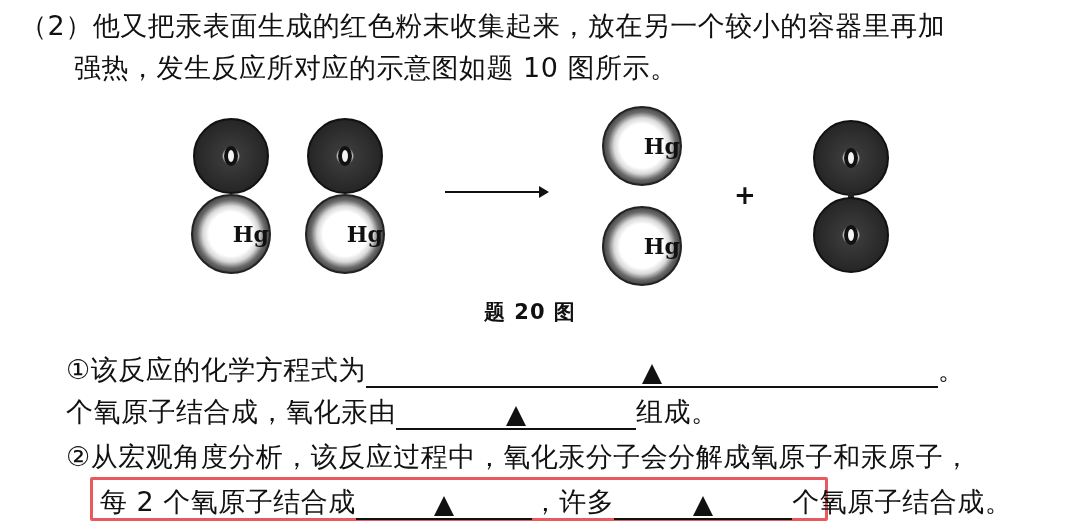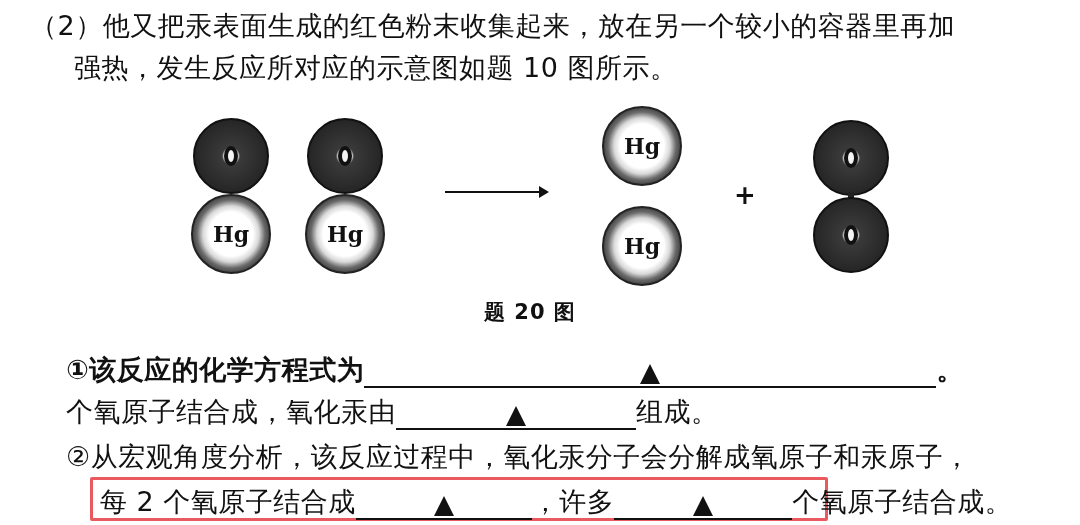"（2）他又把汞表面生成的红色粉末收集起来，放在另一个较小的容器里再加" .l1 { left: 30px -> 20px }
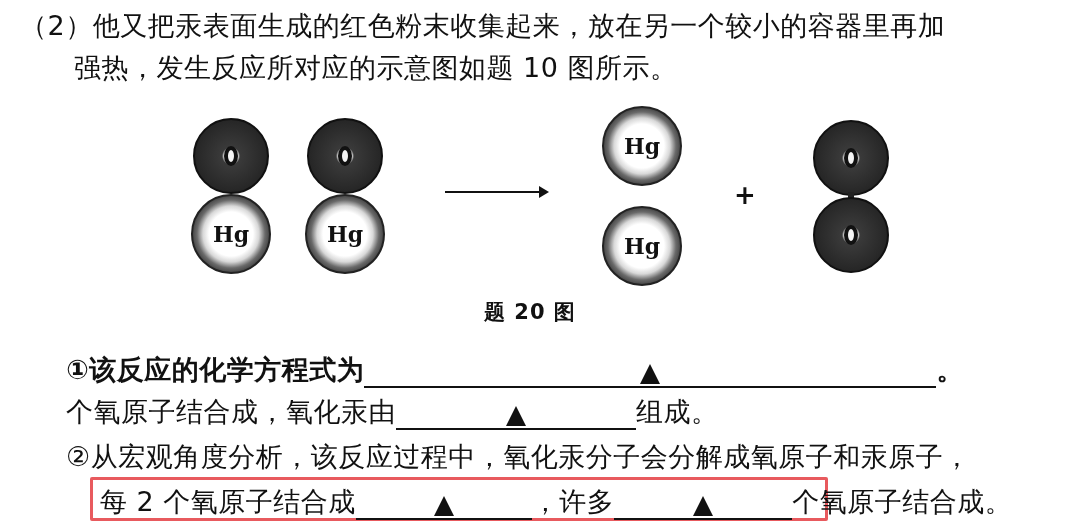"Hg" .atom-hg { justify-content: none -> flex-end }
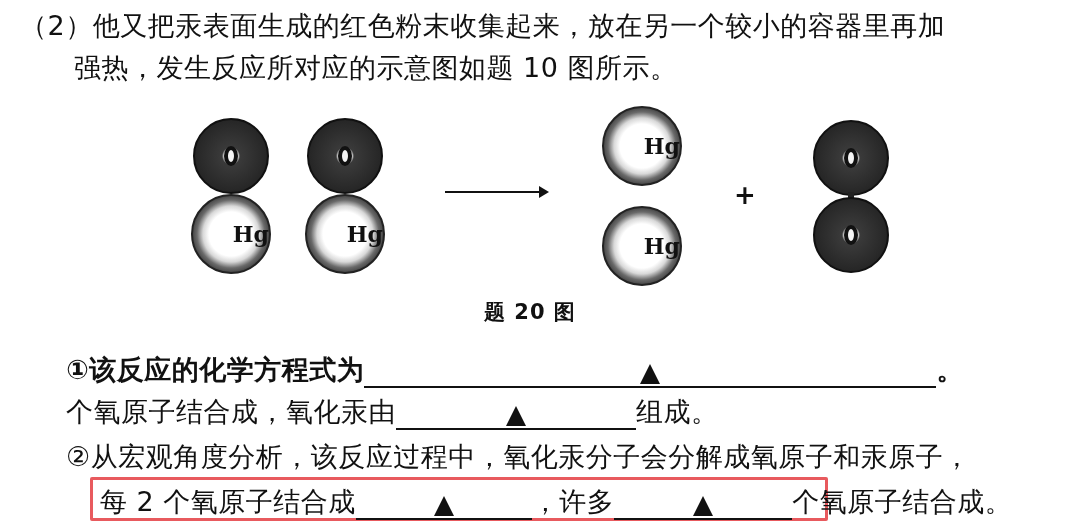"①该反应的化学方程式为 。" .q1 { font-weight: bold -> none }
